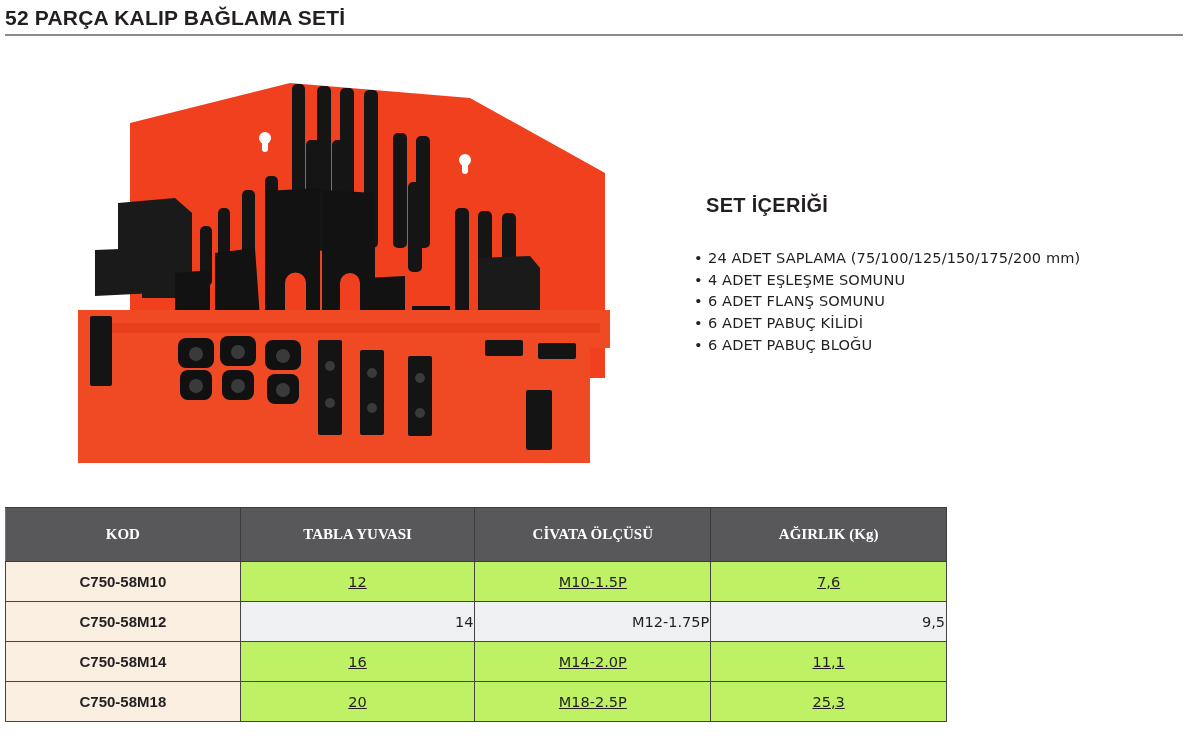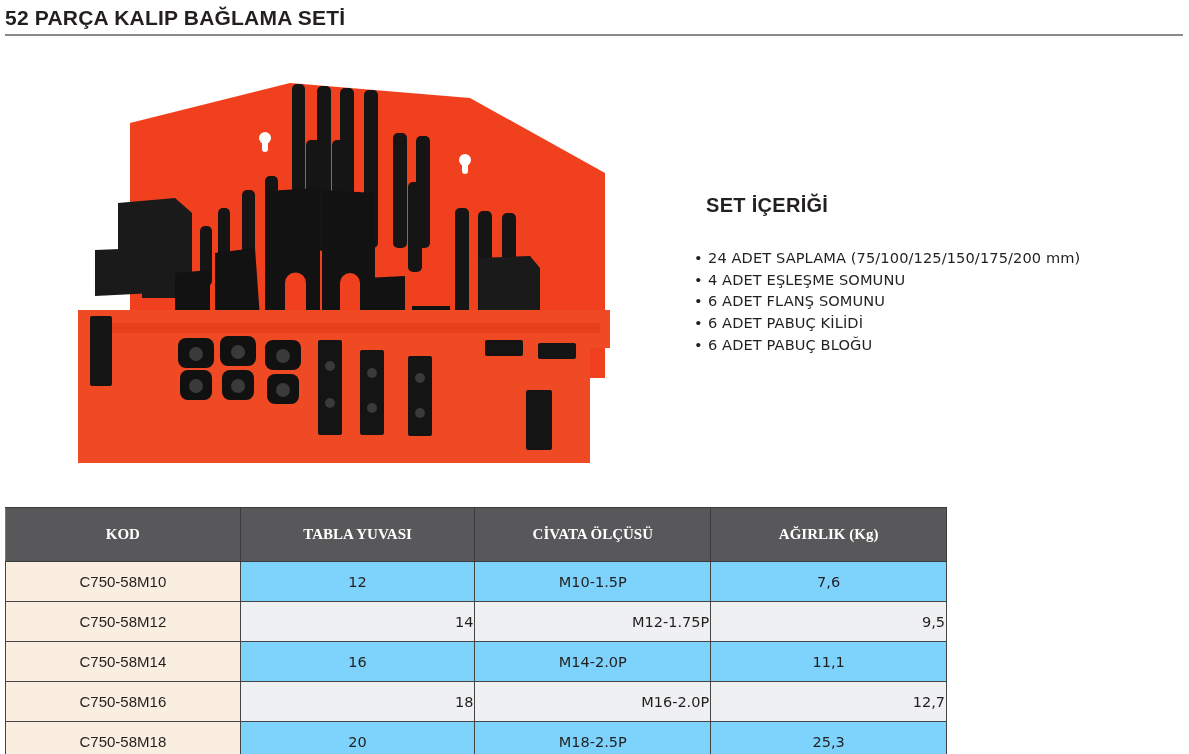"C750-58M10" table.spec td.kod { font-weight: normal -> bold }
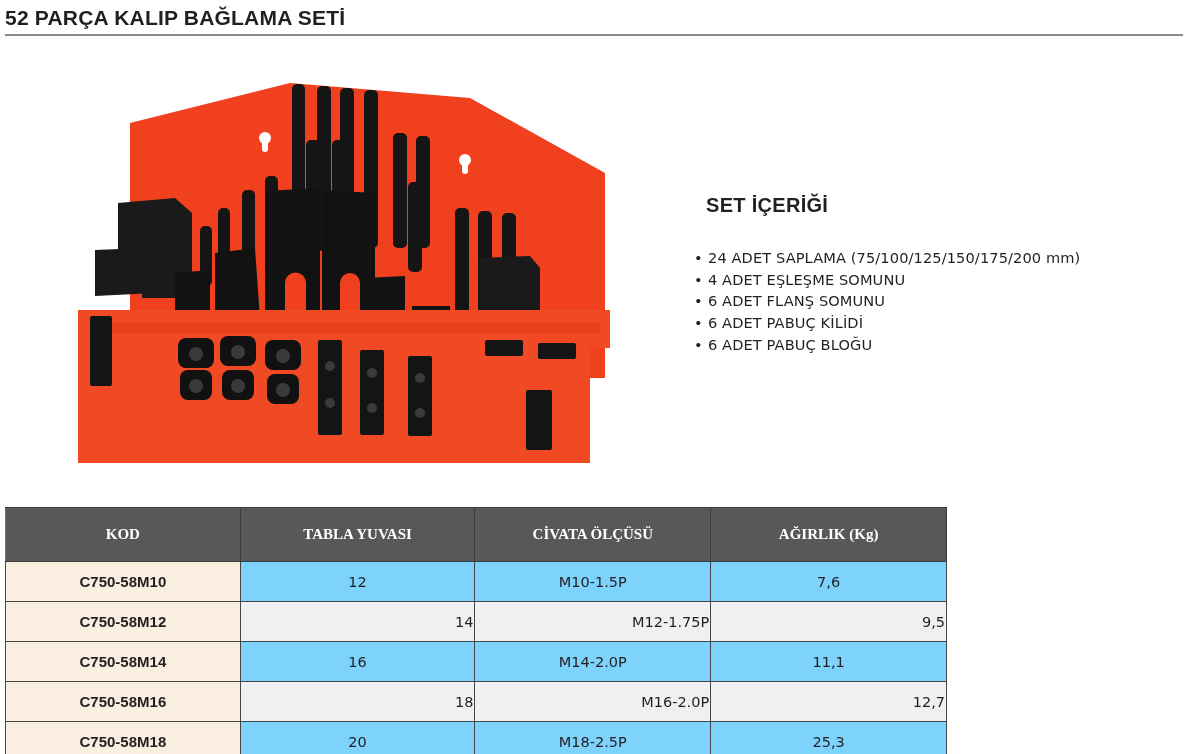"12" table.spec tr.odd td:not(.kod) { background: #7dd3fc -> #bef264; text-decoration: none -> underline }
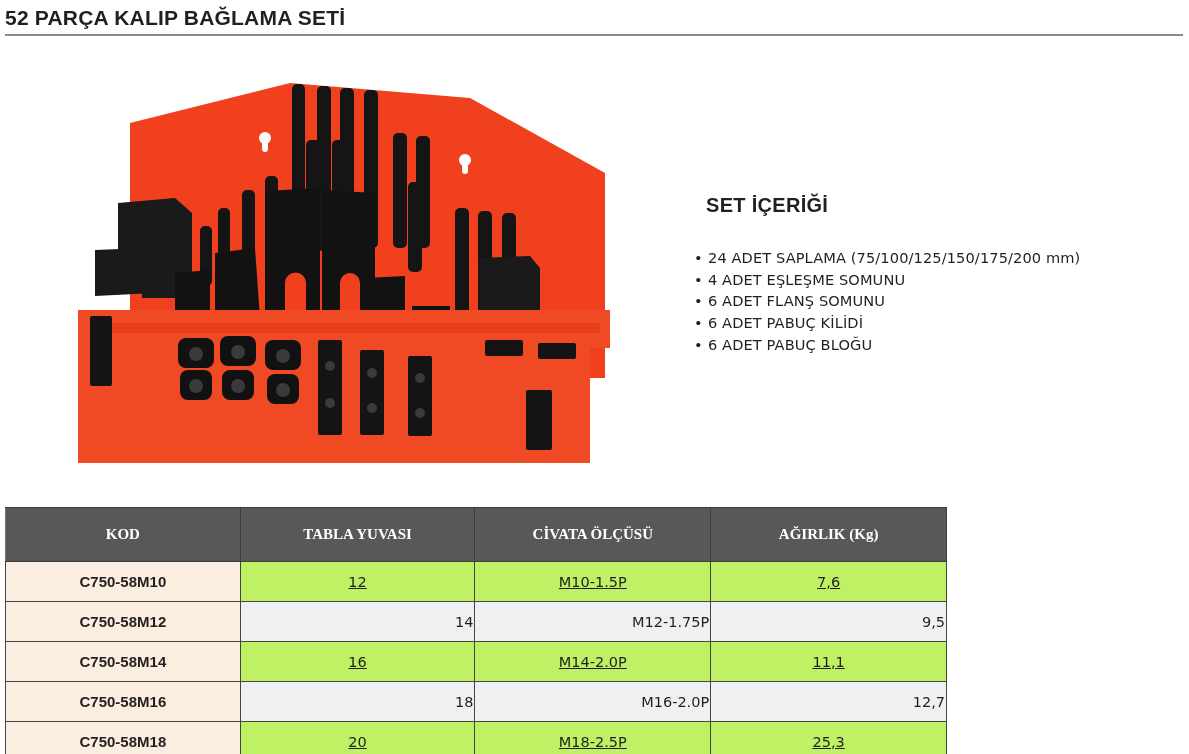"C750-58M16" tr.even { html: <tr> <td>C750-58M16</td> <td>18</td> <td>M16-2.0P</td> <td>12,7</td> </tr> -> none }
